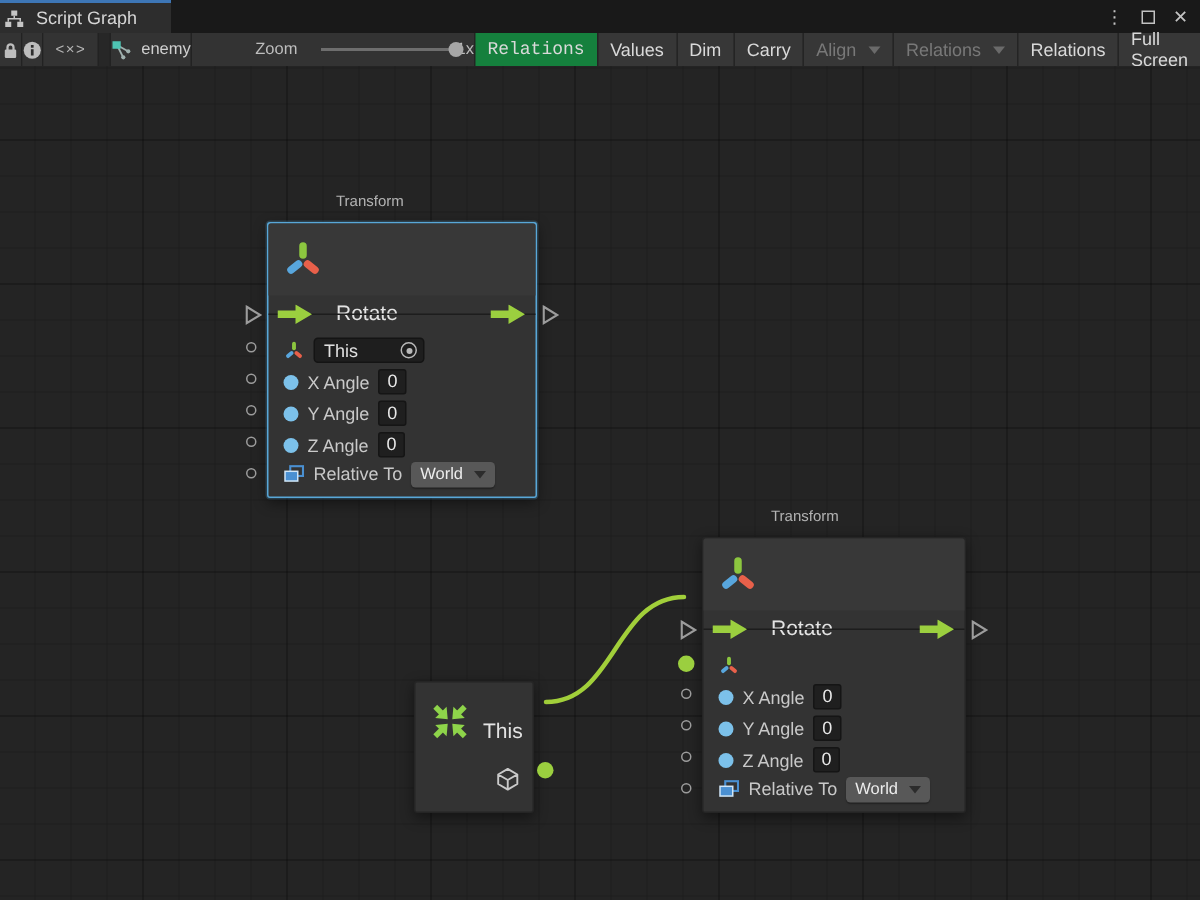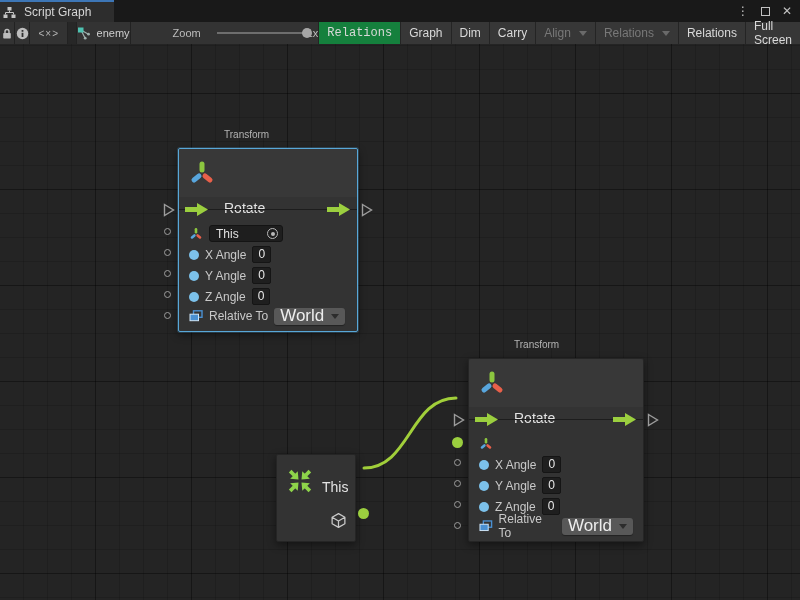"Graph" span { text: Graph -> Values }
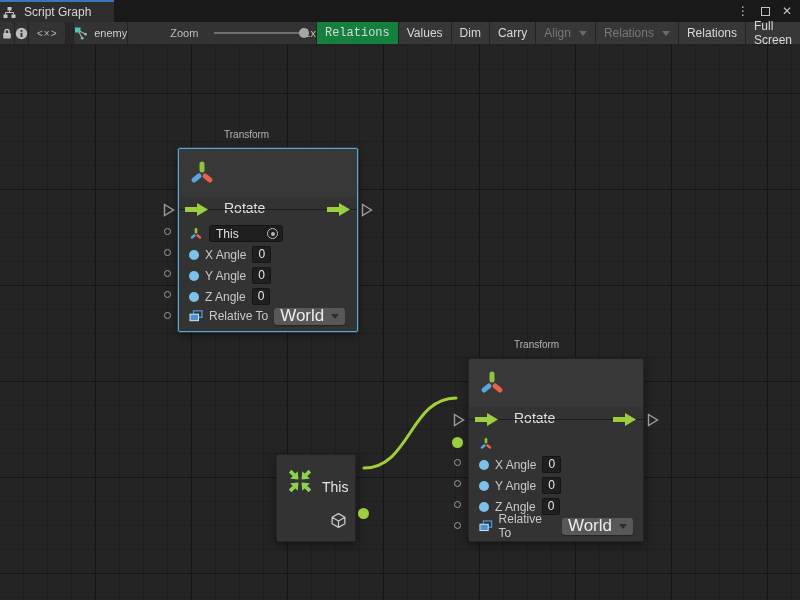"World" .dropdown { font-size: 17px -> 11px }
